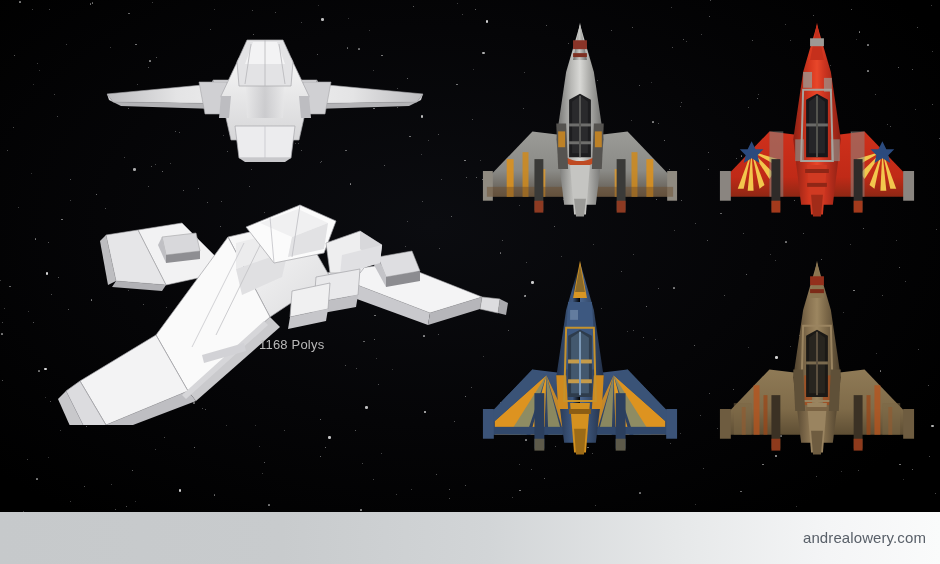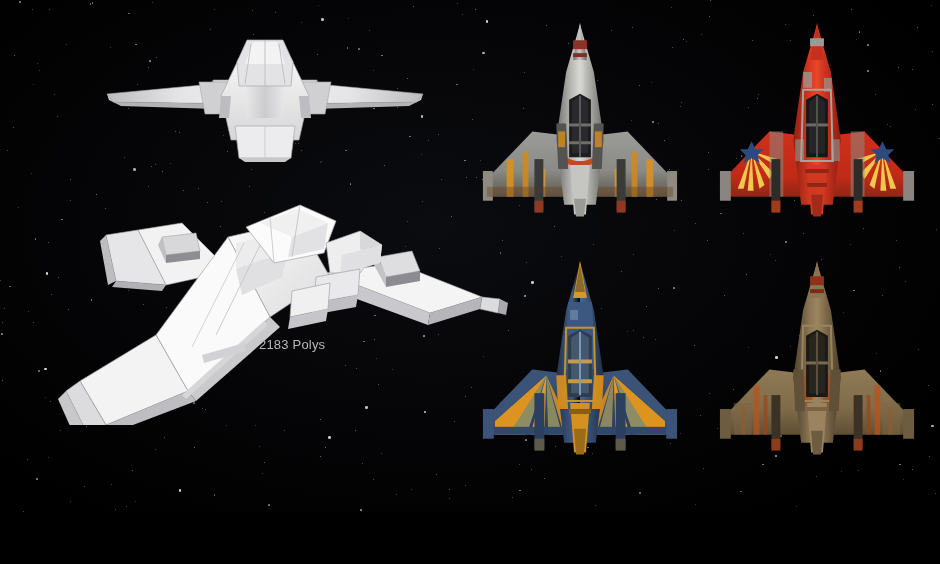"2183 Polys" div { text: 2183 -> 1168 }
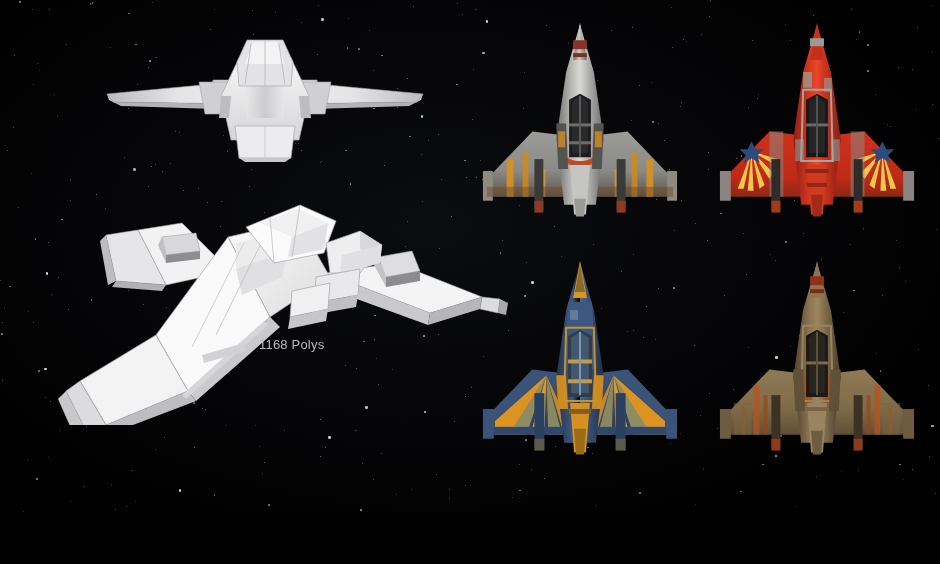"andrealowery.com" div { html: none -> <div> <div>andrealowery.com</div> </div> }
